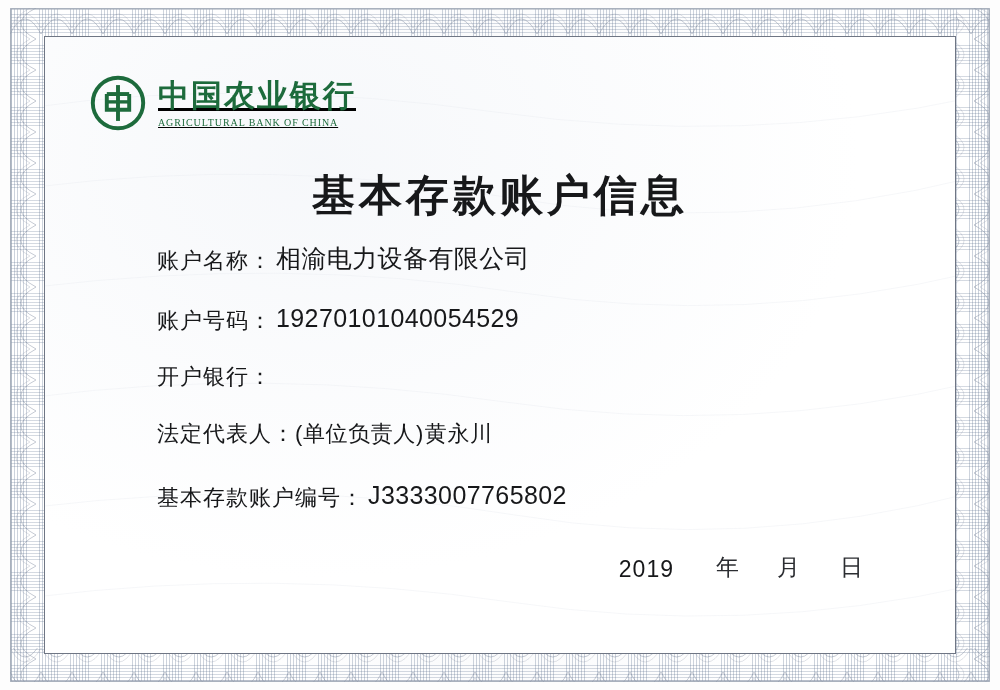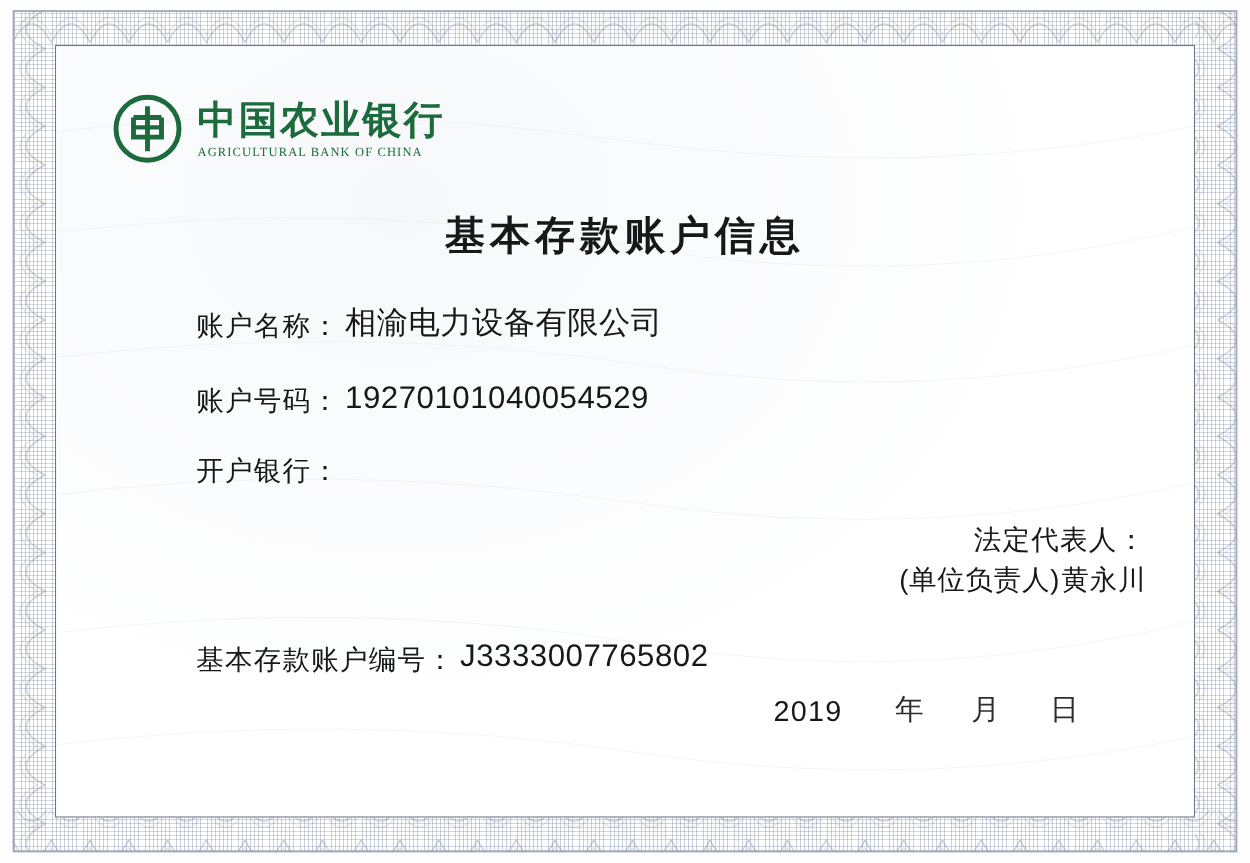"中国农业银行" .bank-names { text-decoration: none -> underline }
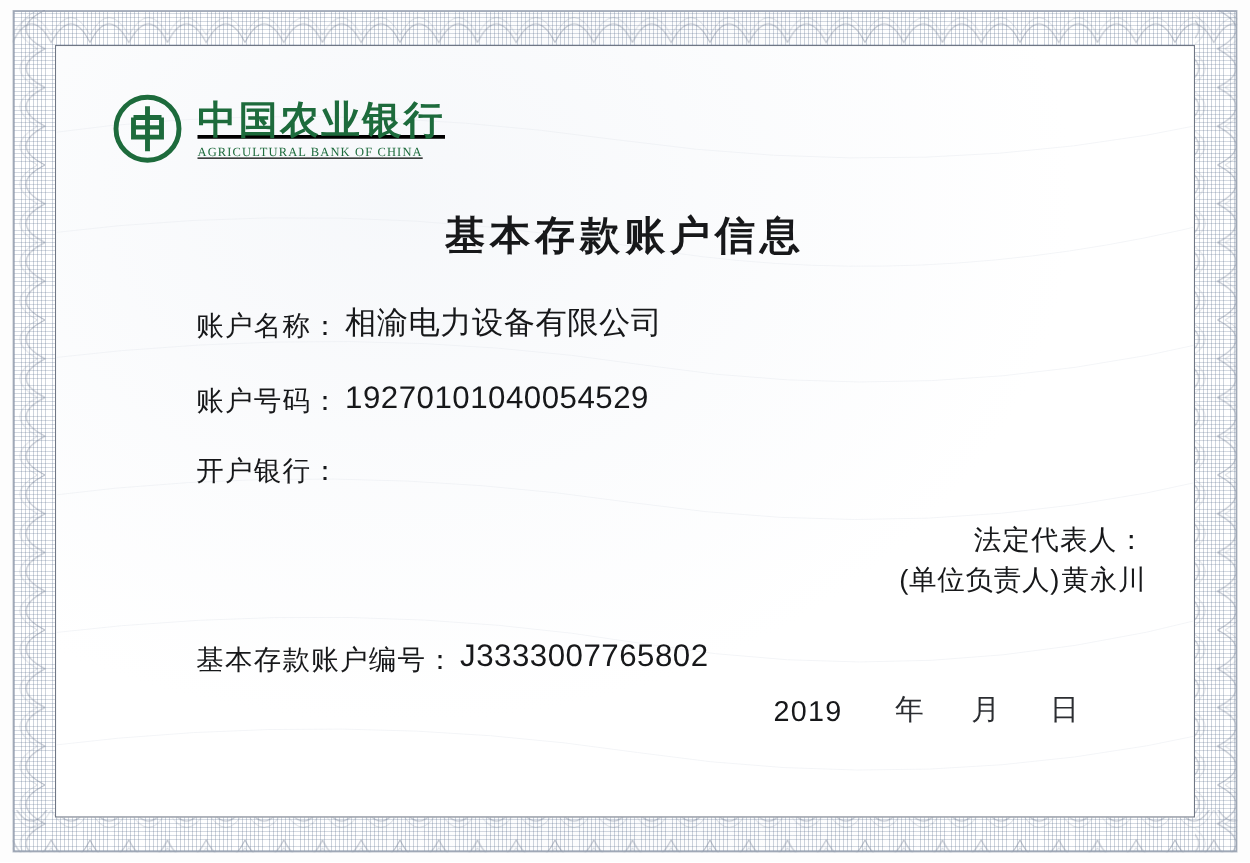"基本存款账户信息" .doc-title { font-size: 32px -> 43px }
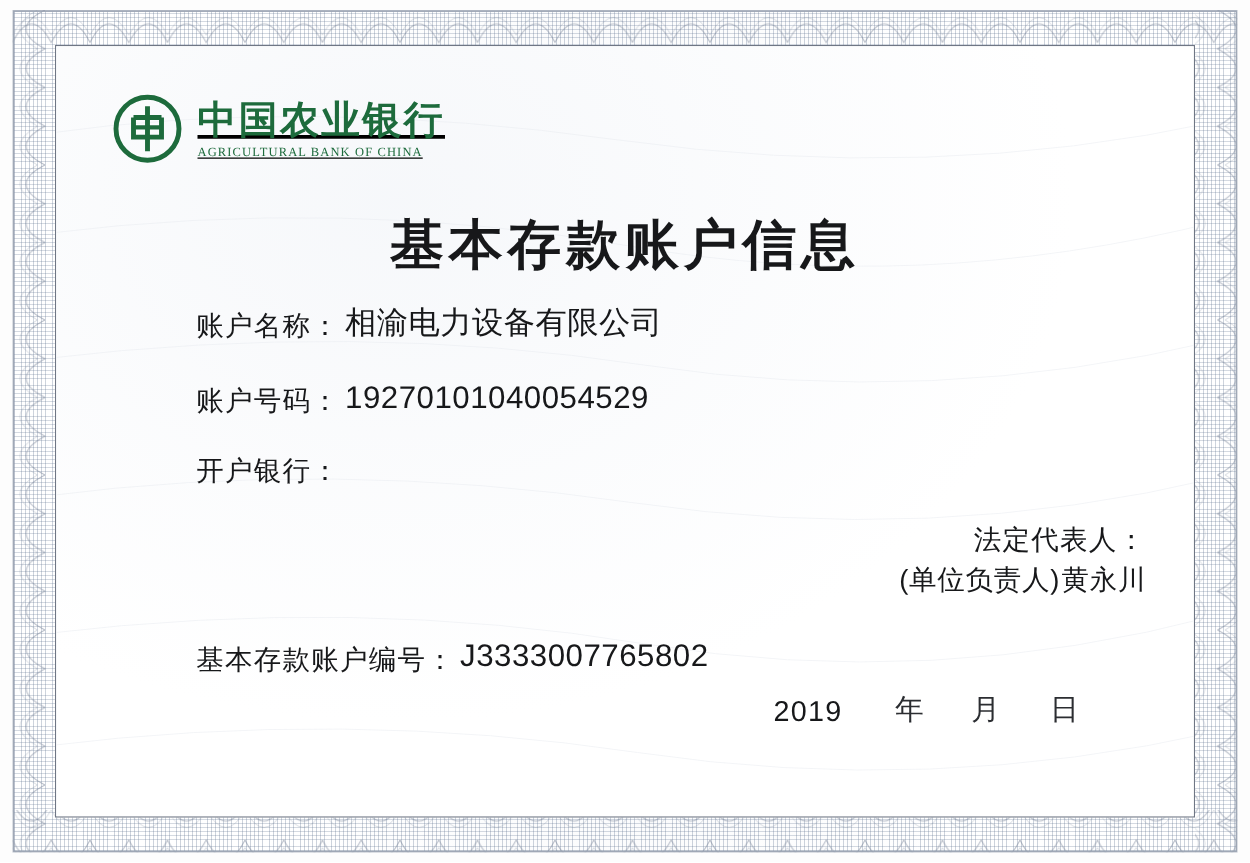"法定代表人：" .field-row.rep { flex-direction: column -> row }
